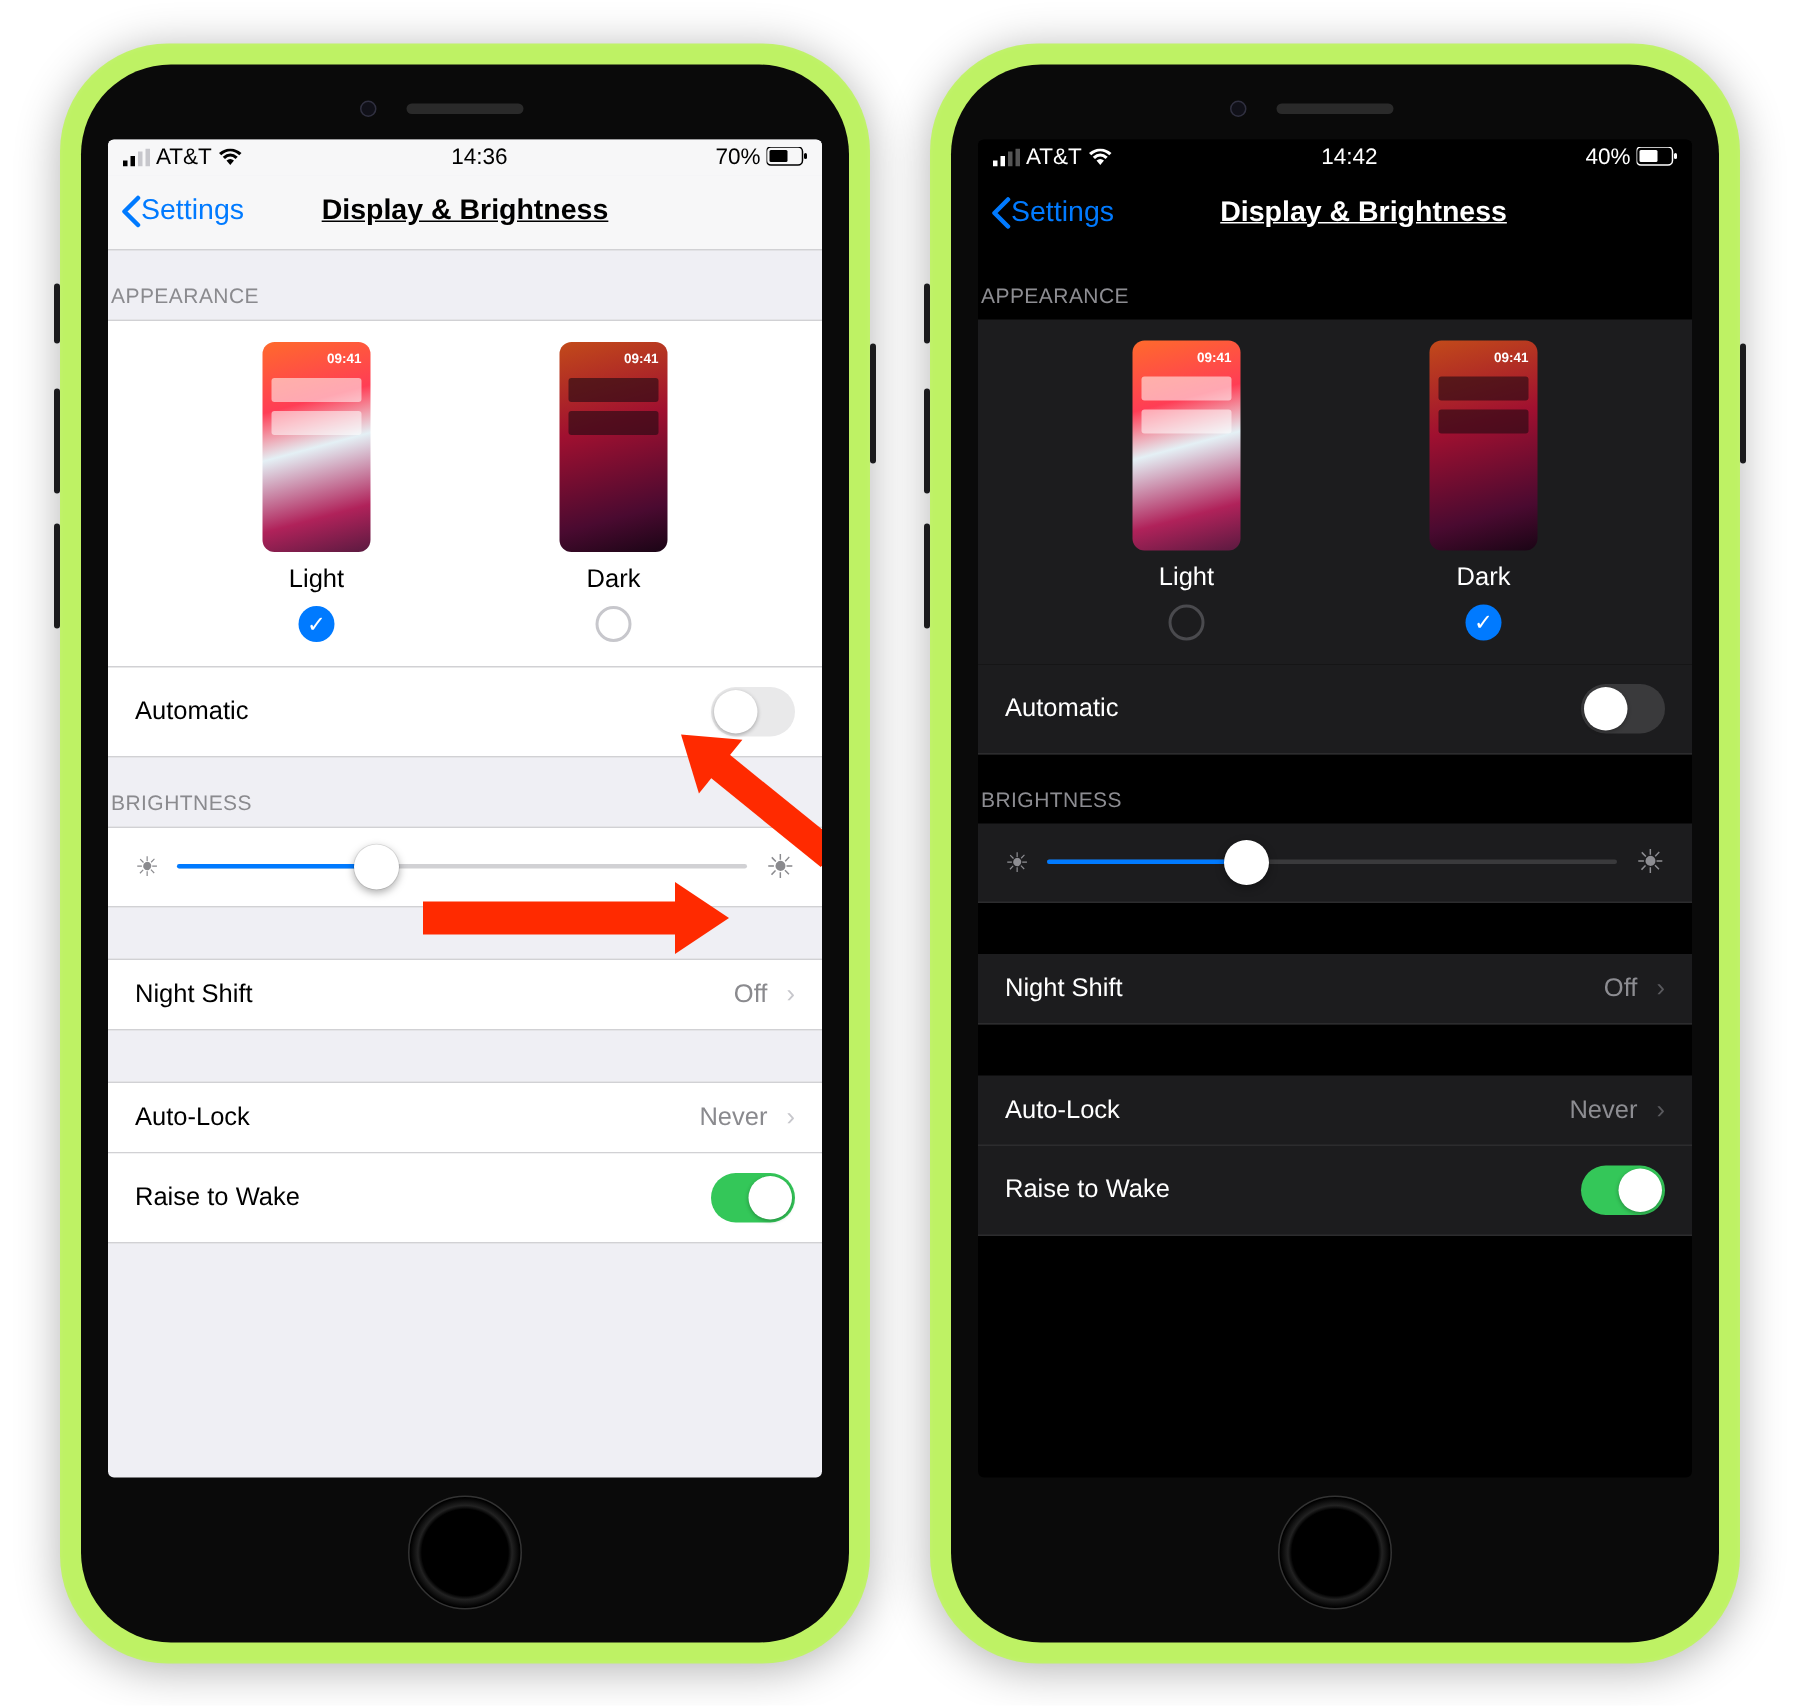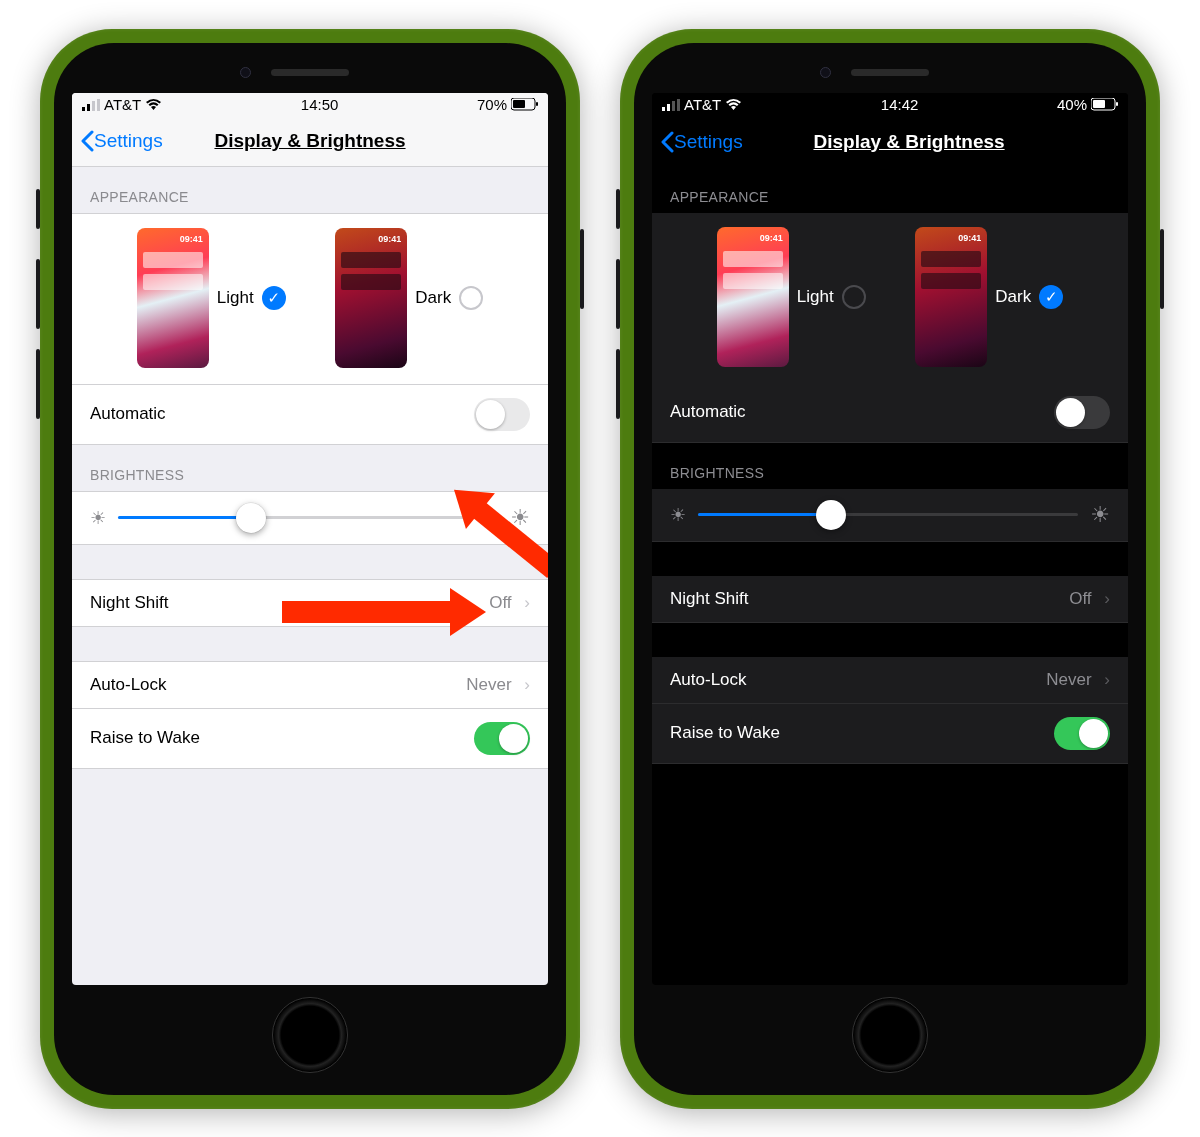"AT&T" .phone { background: #4d7c0f -> #bef264 }
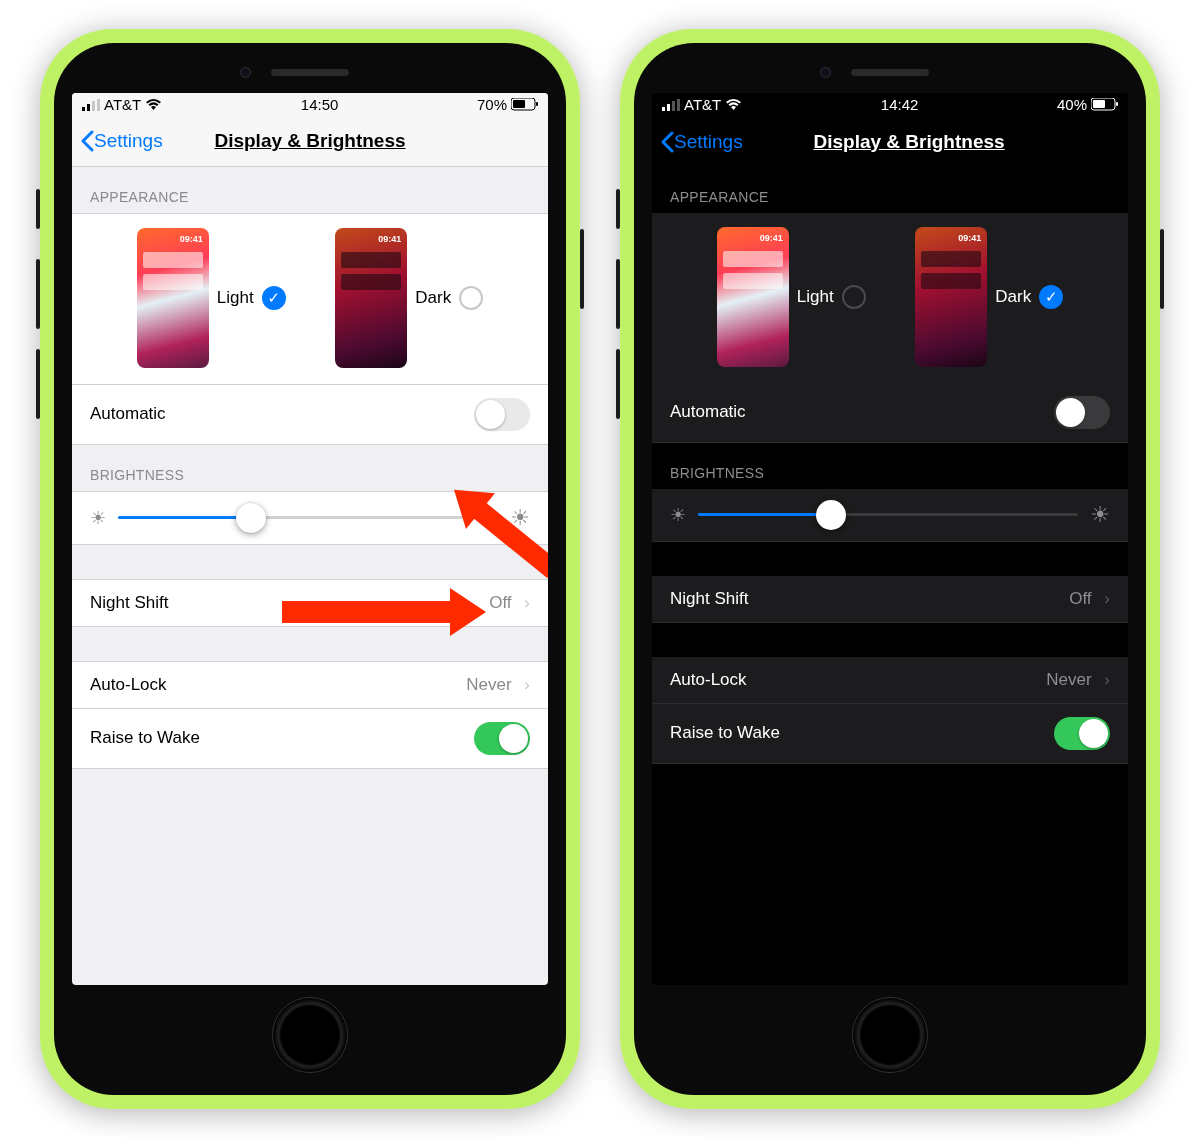"14:50" div { text: 14:50 -> 14:36 }
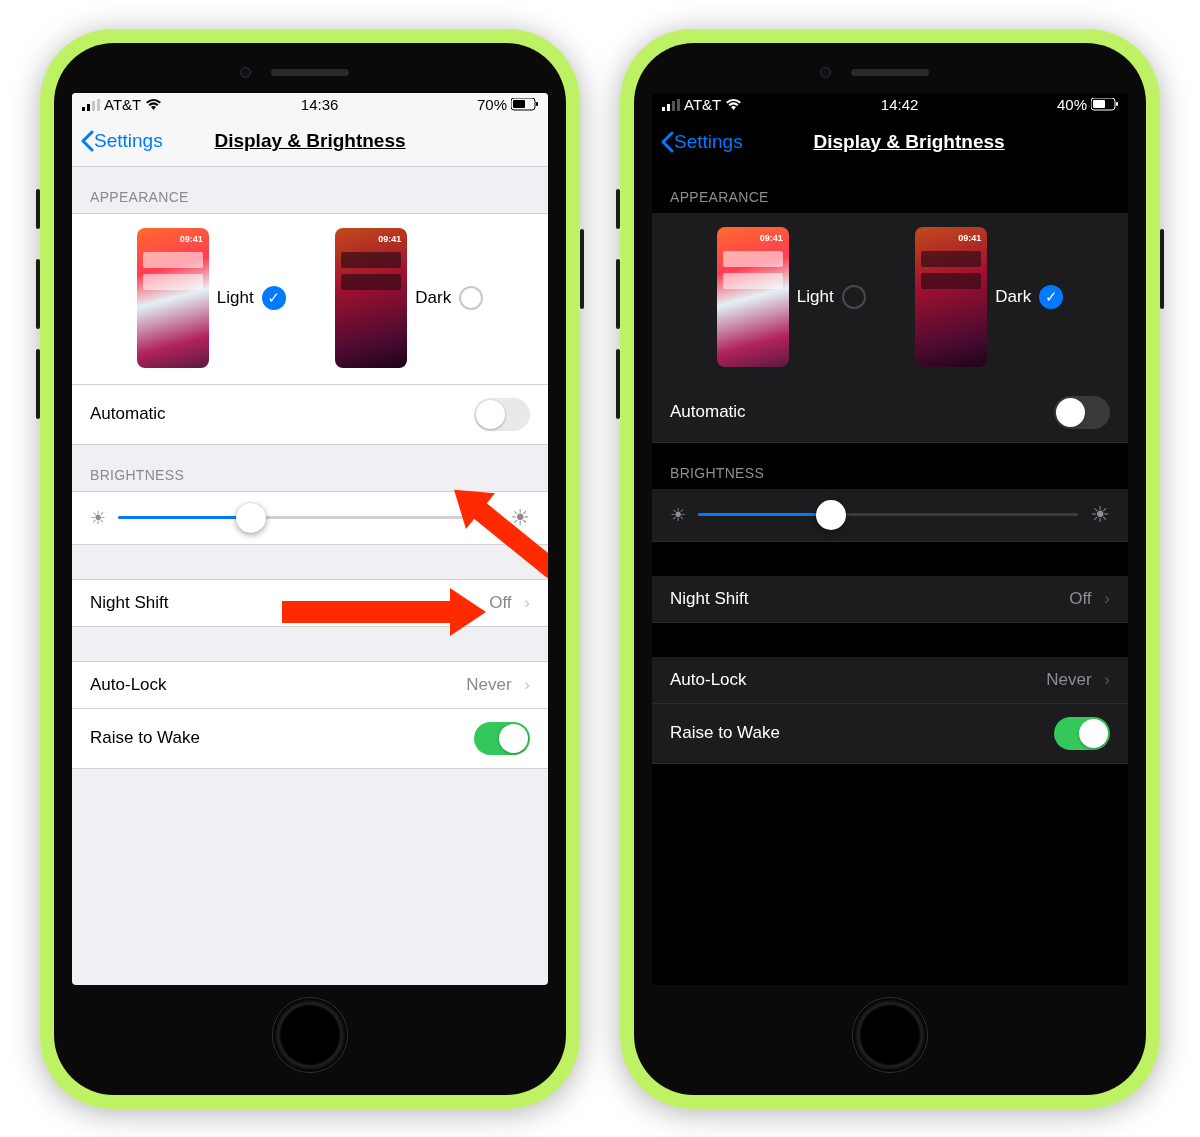"APPEARANCE" .section-header { padding: 22px 18px 8px -> 22px 2px 8px }
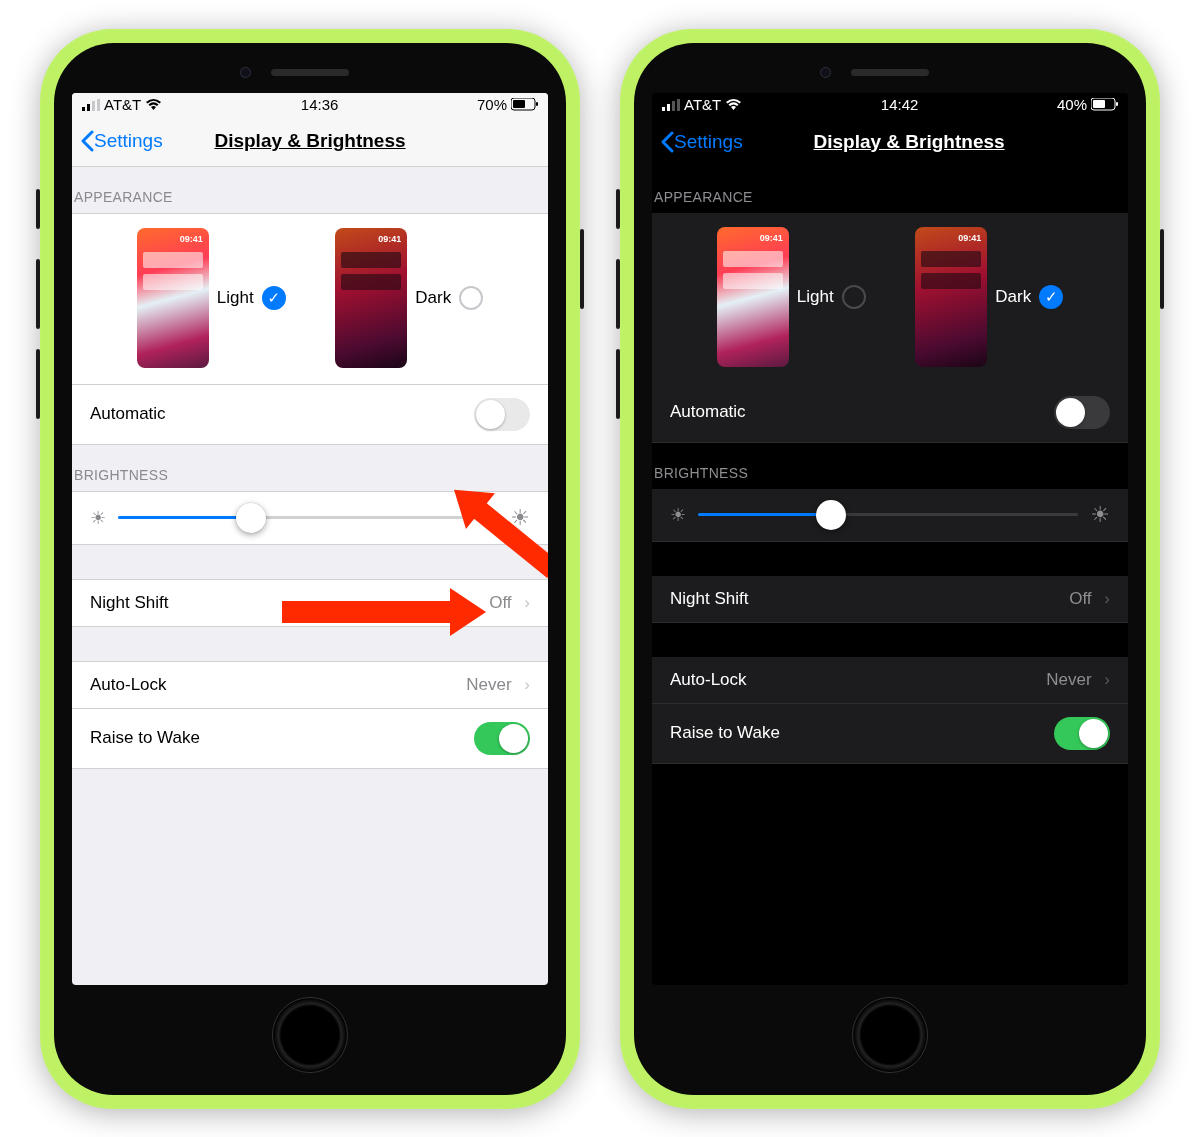"09:41" .appearance-opt { flex-direction: row -> column }
